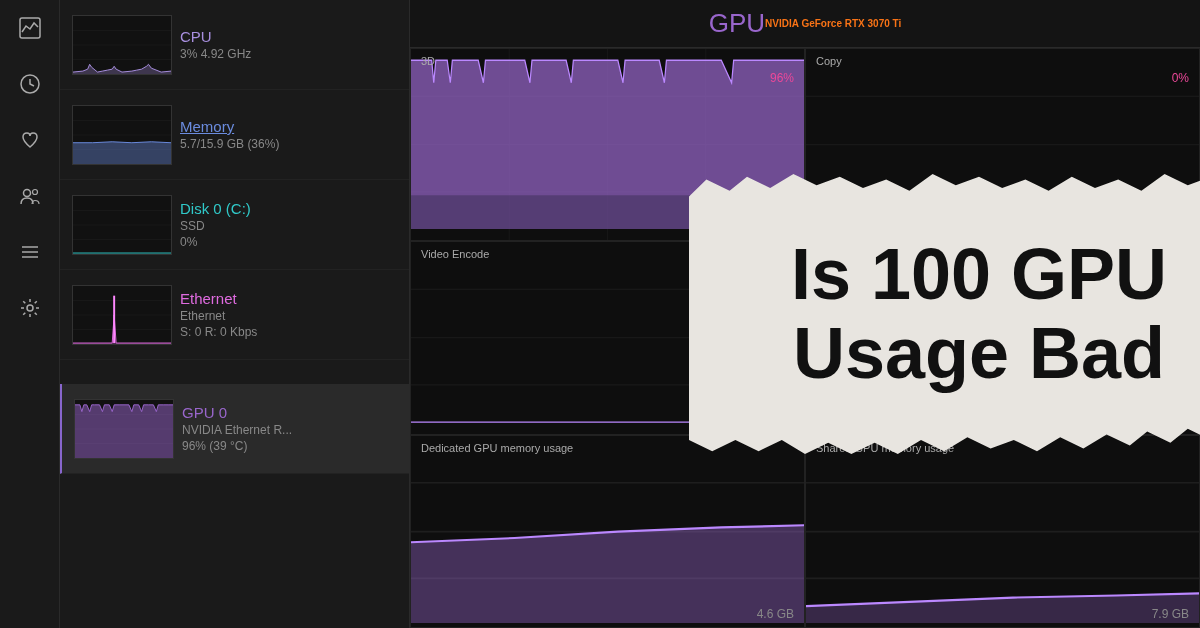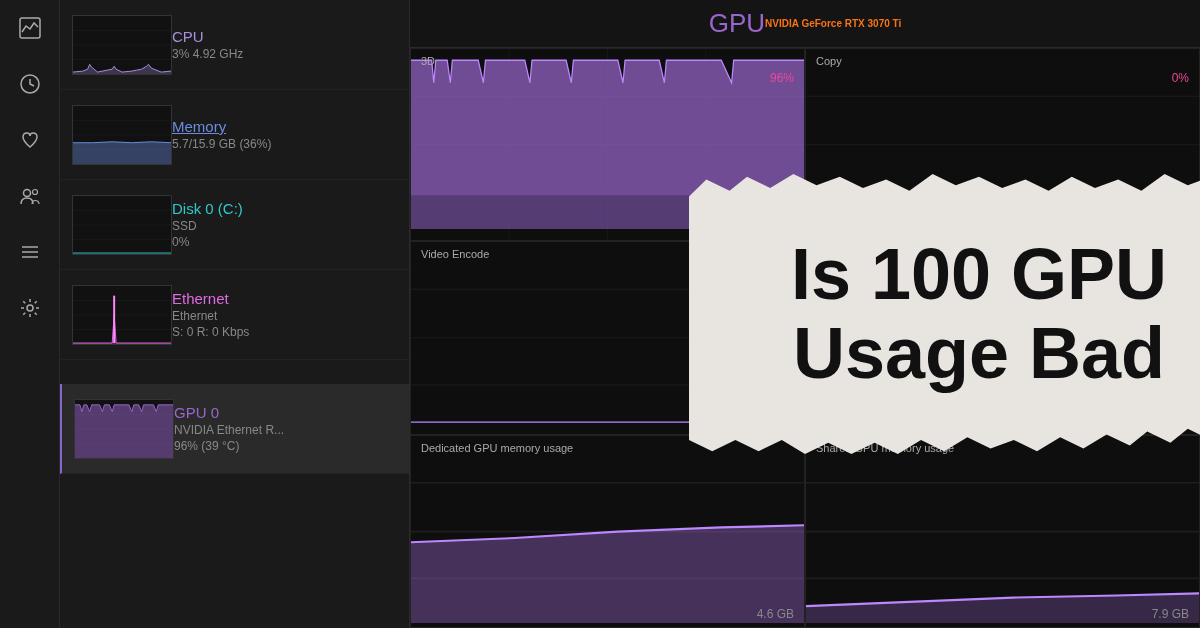"CPU" .resource-item { gap: 0 -> 8px }
